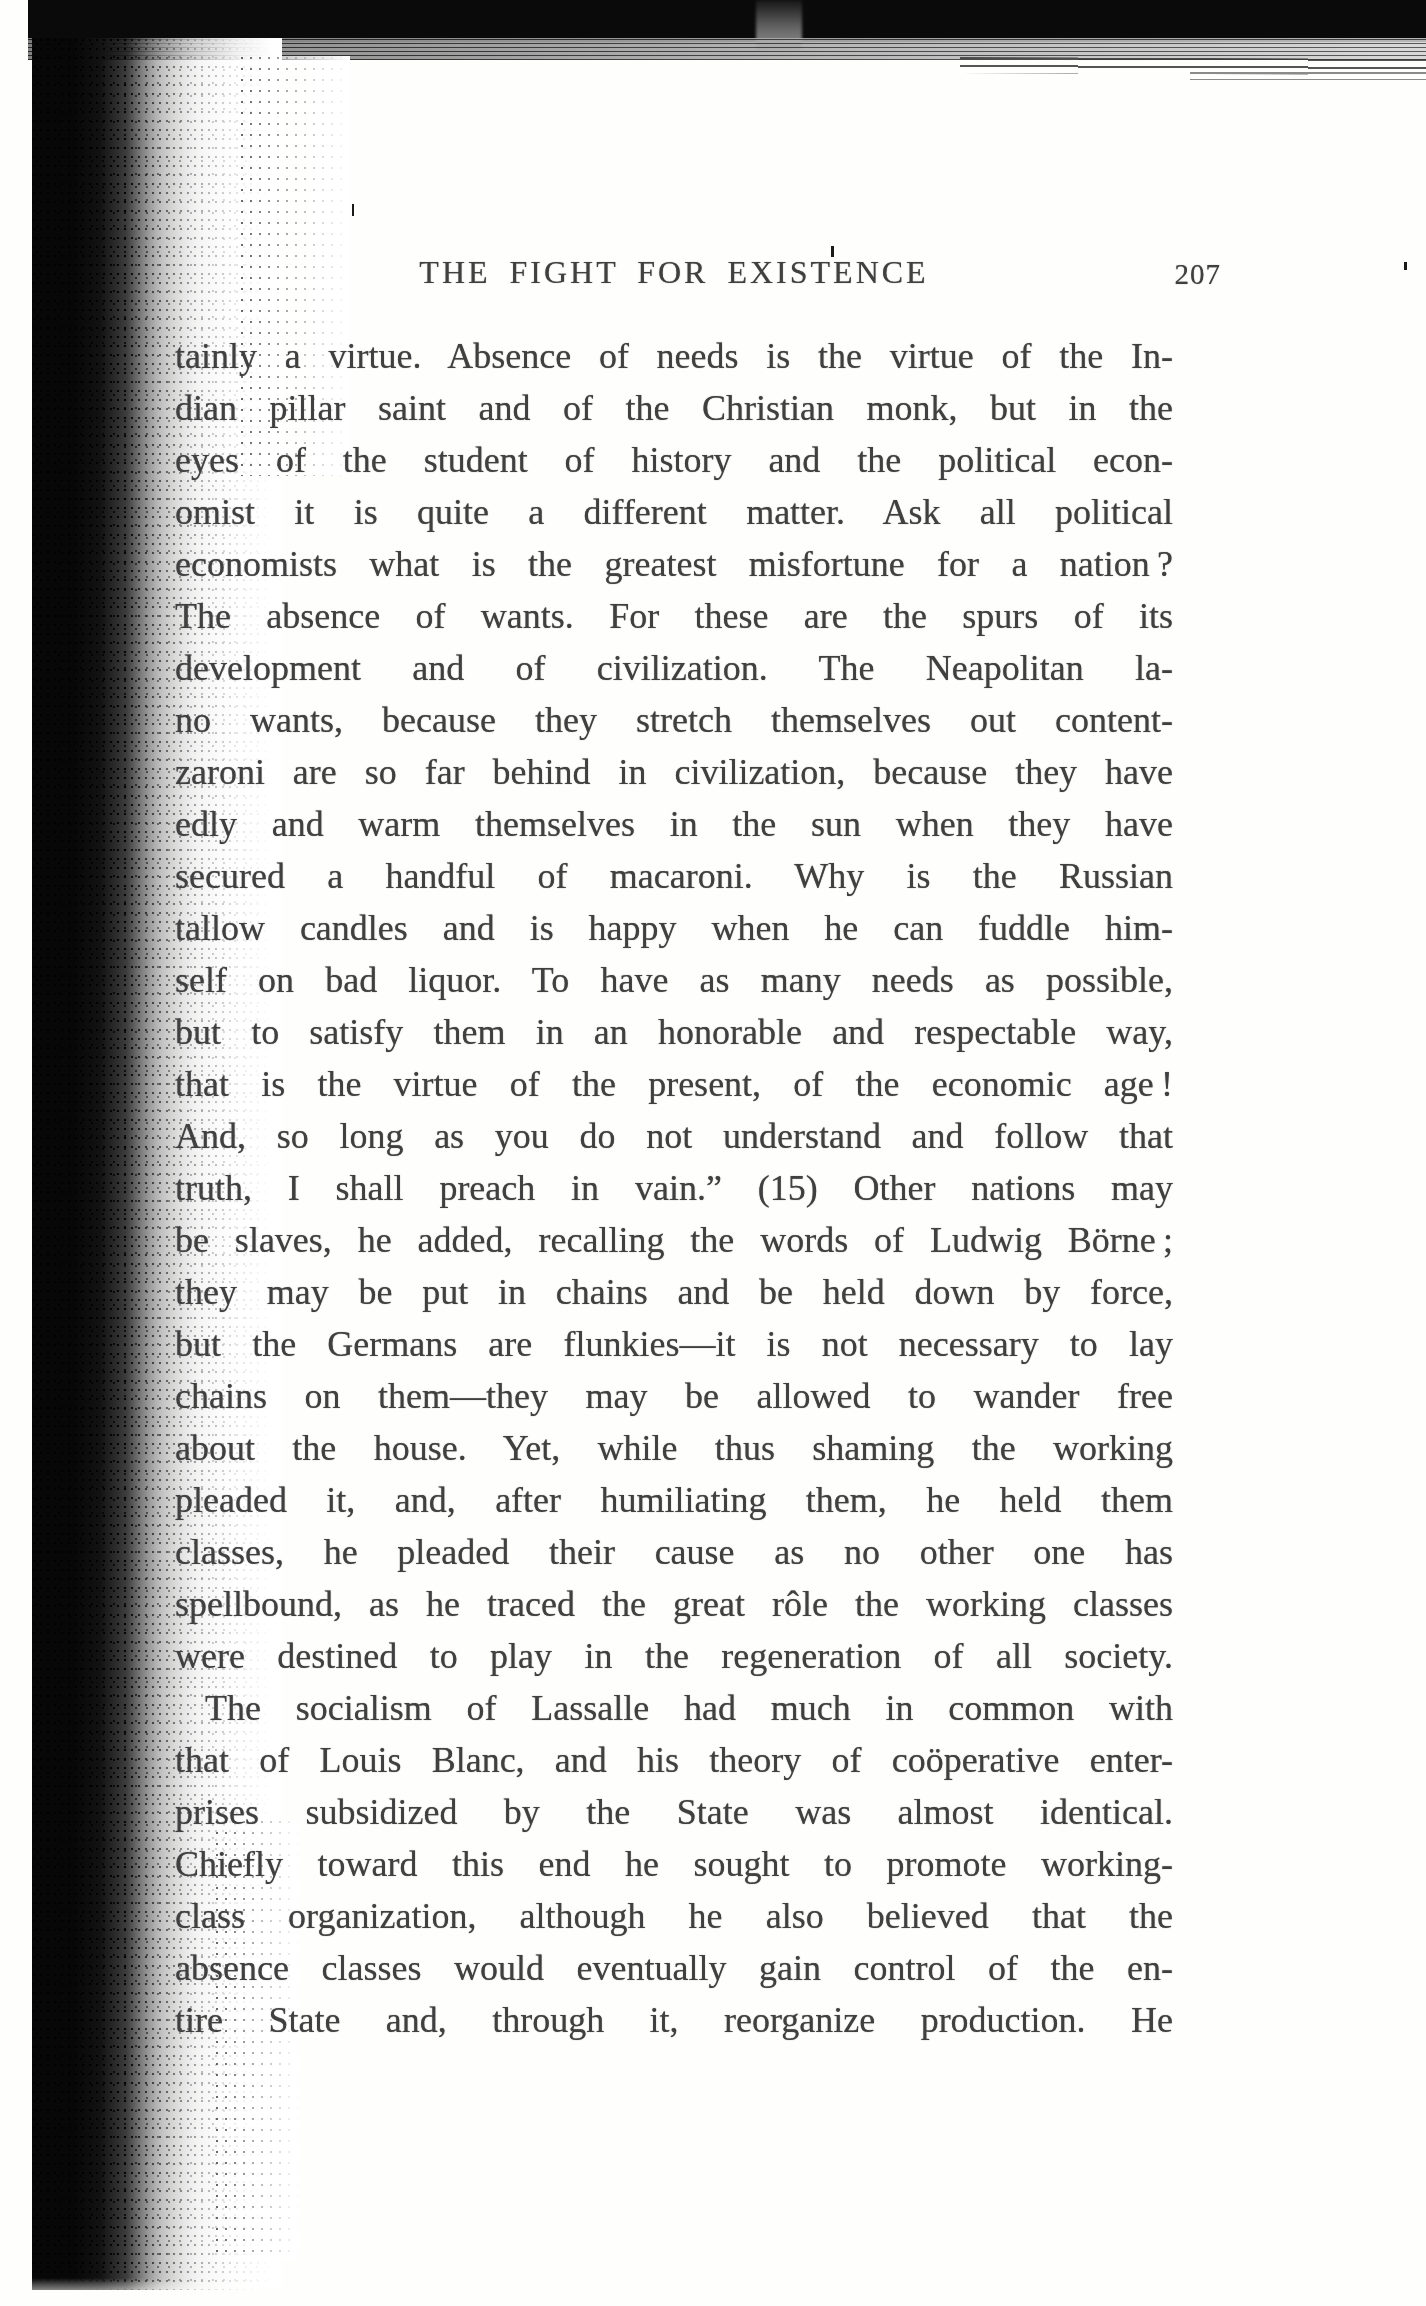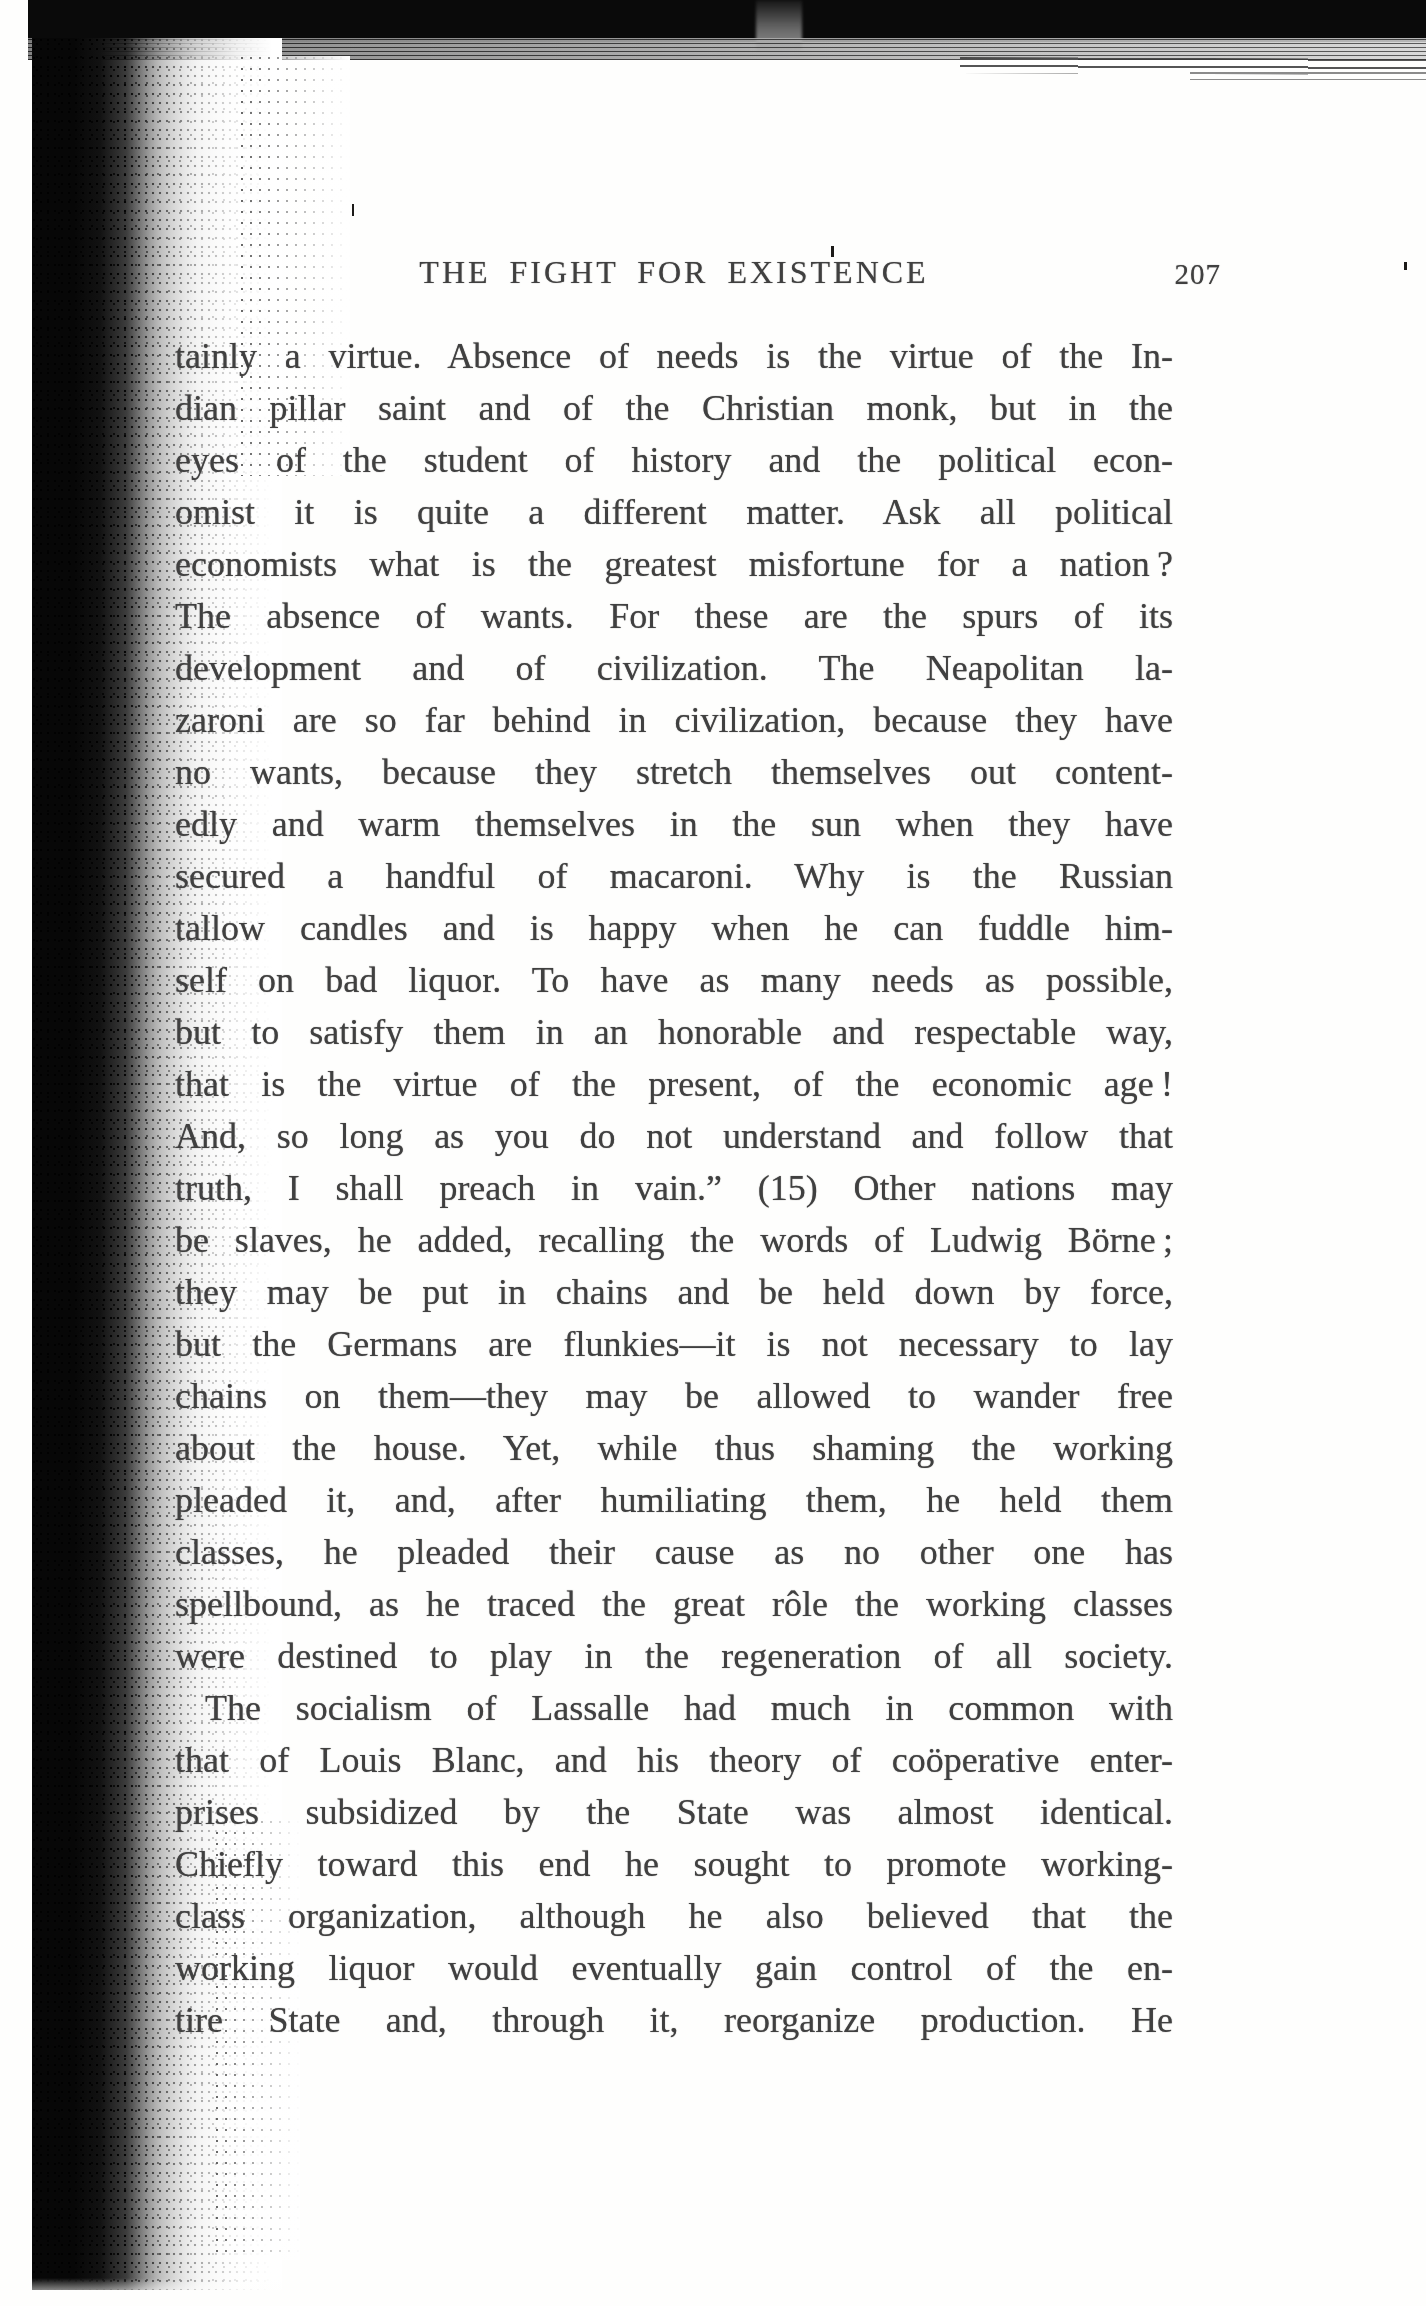"zaroni are so far behind" div.line { order: before "no wants, because they stretch" -> after "no wants, because they stretch" }
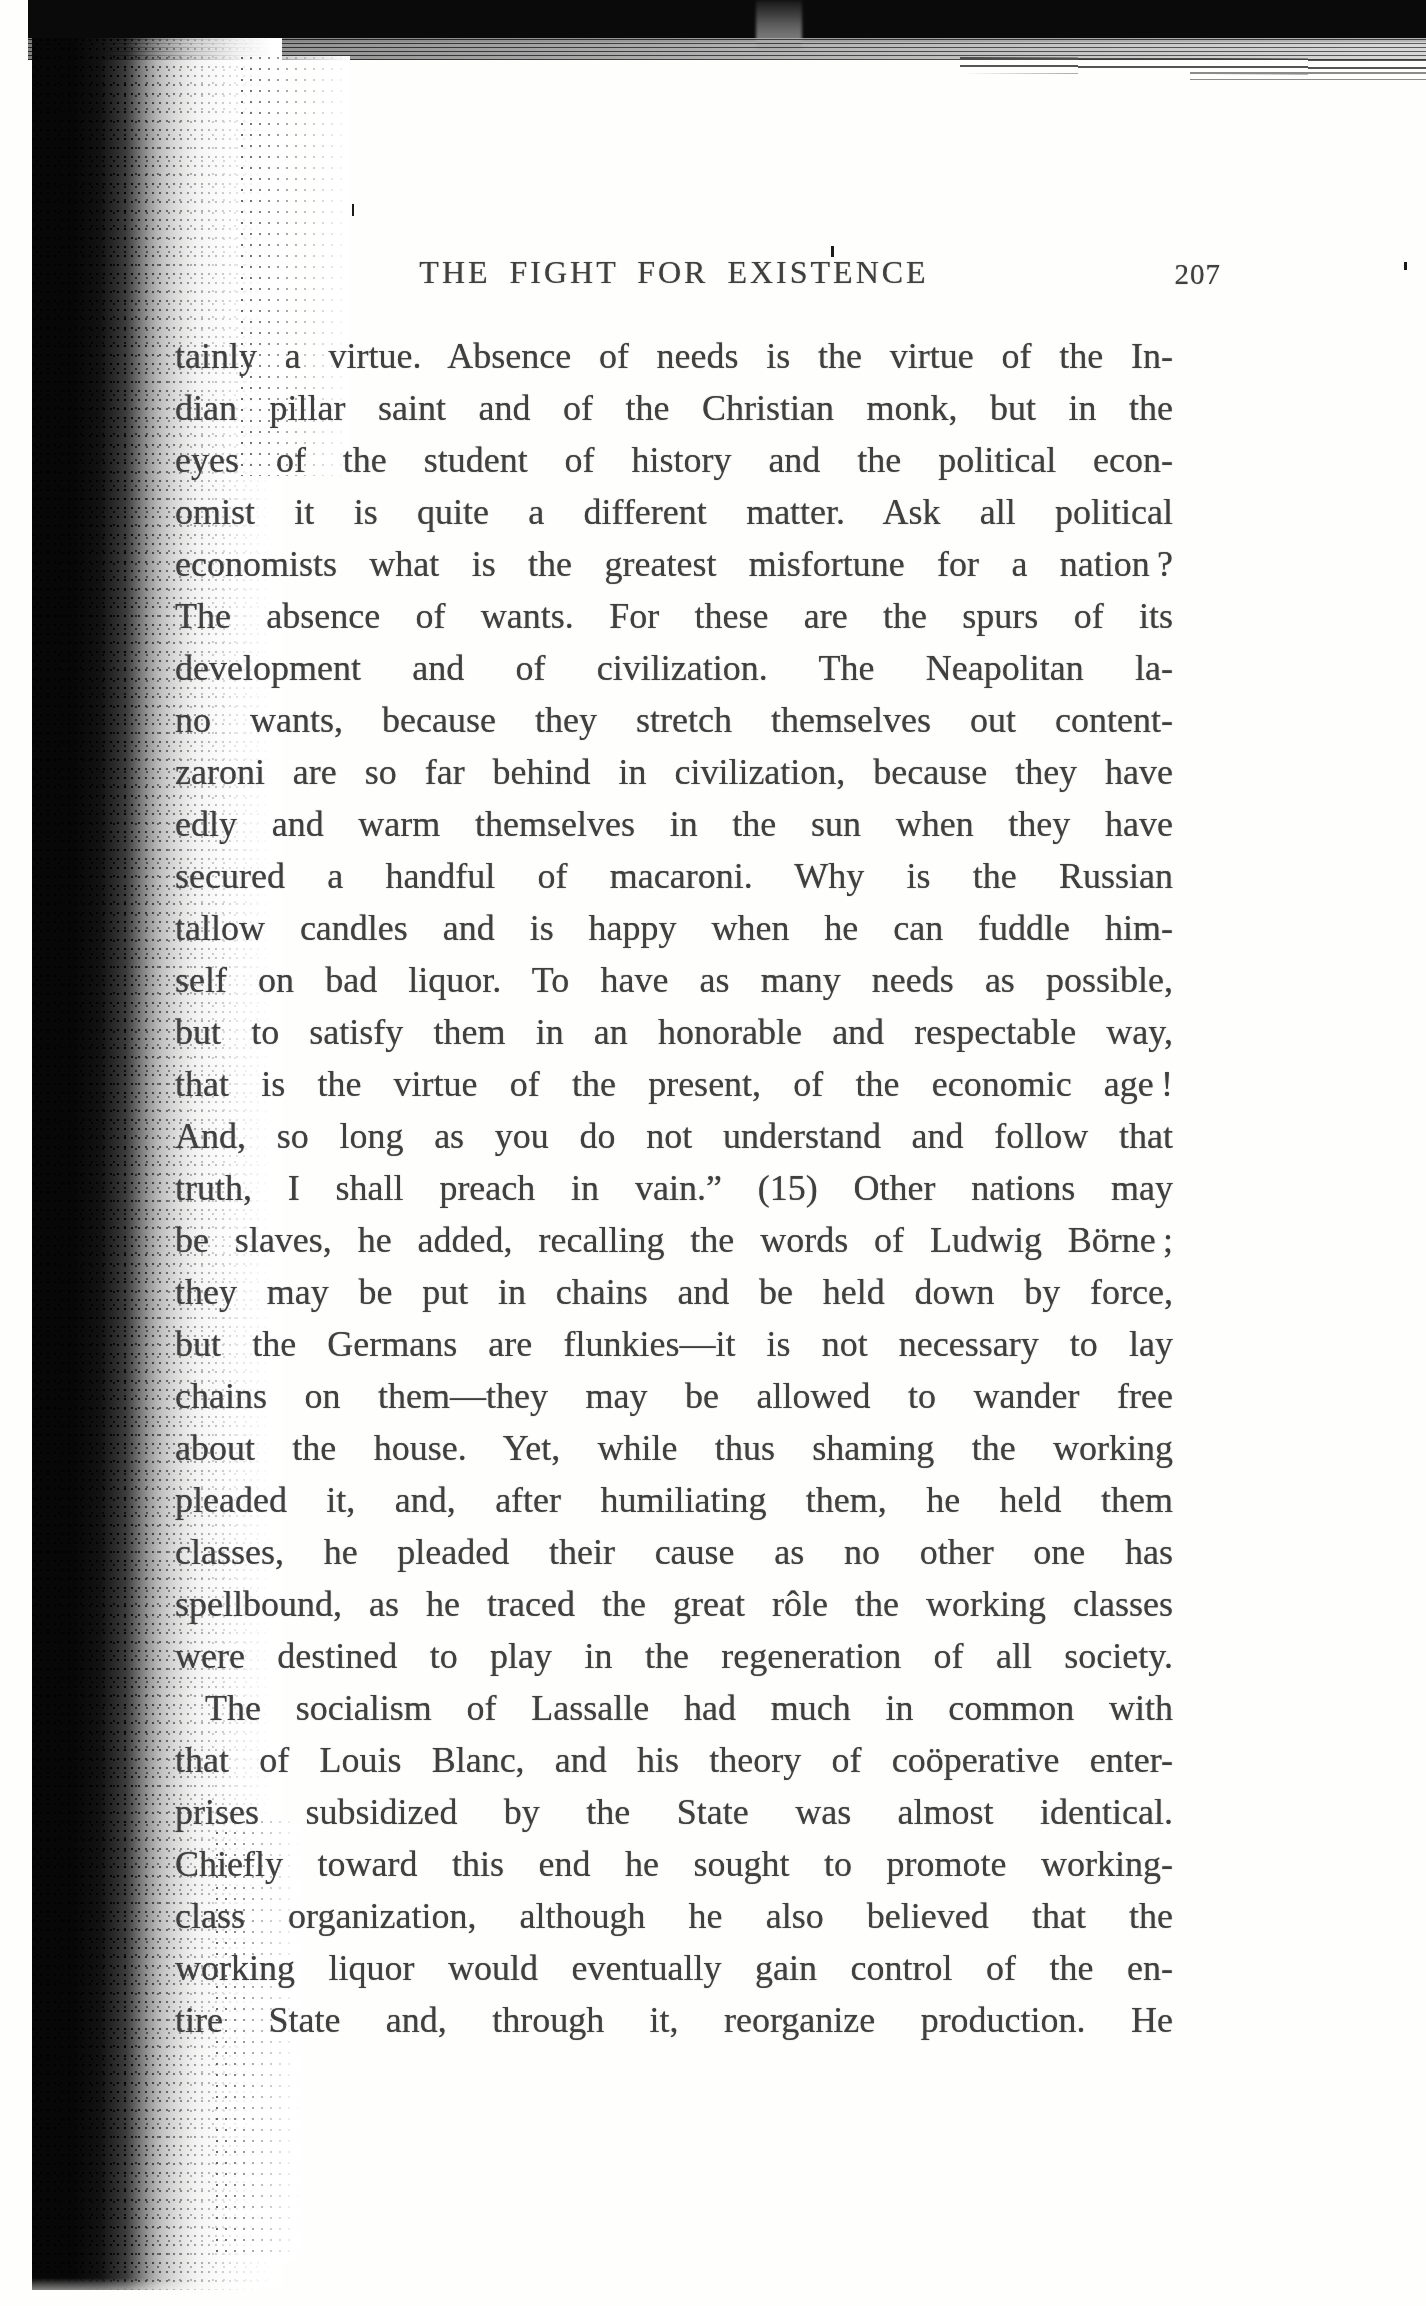"working liquor would eventually gain" div.line { text: working liquor -> absence classes }
